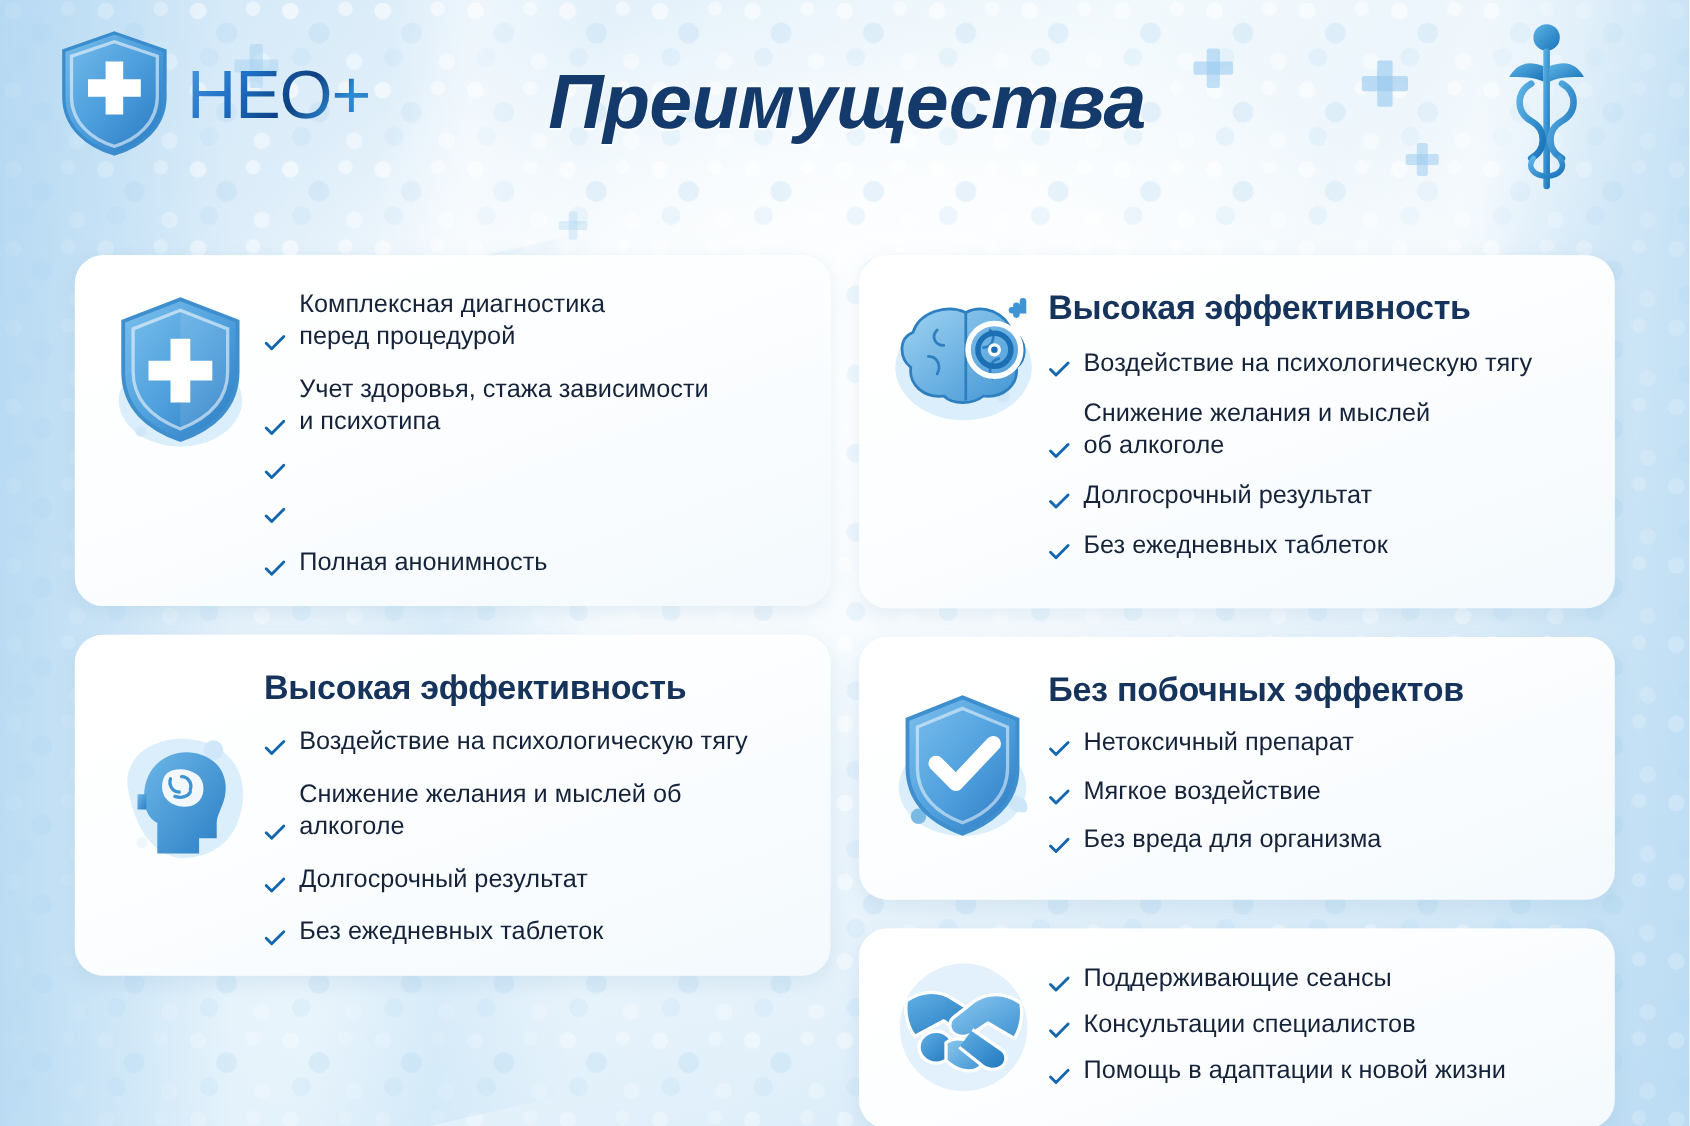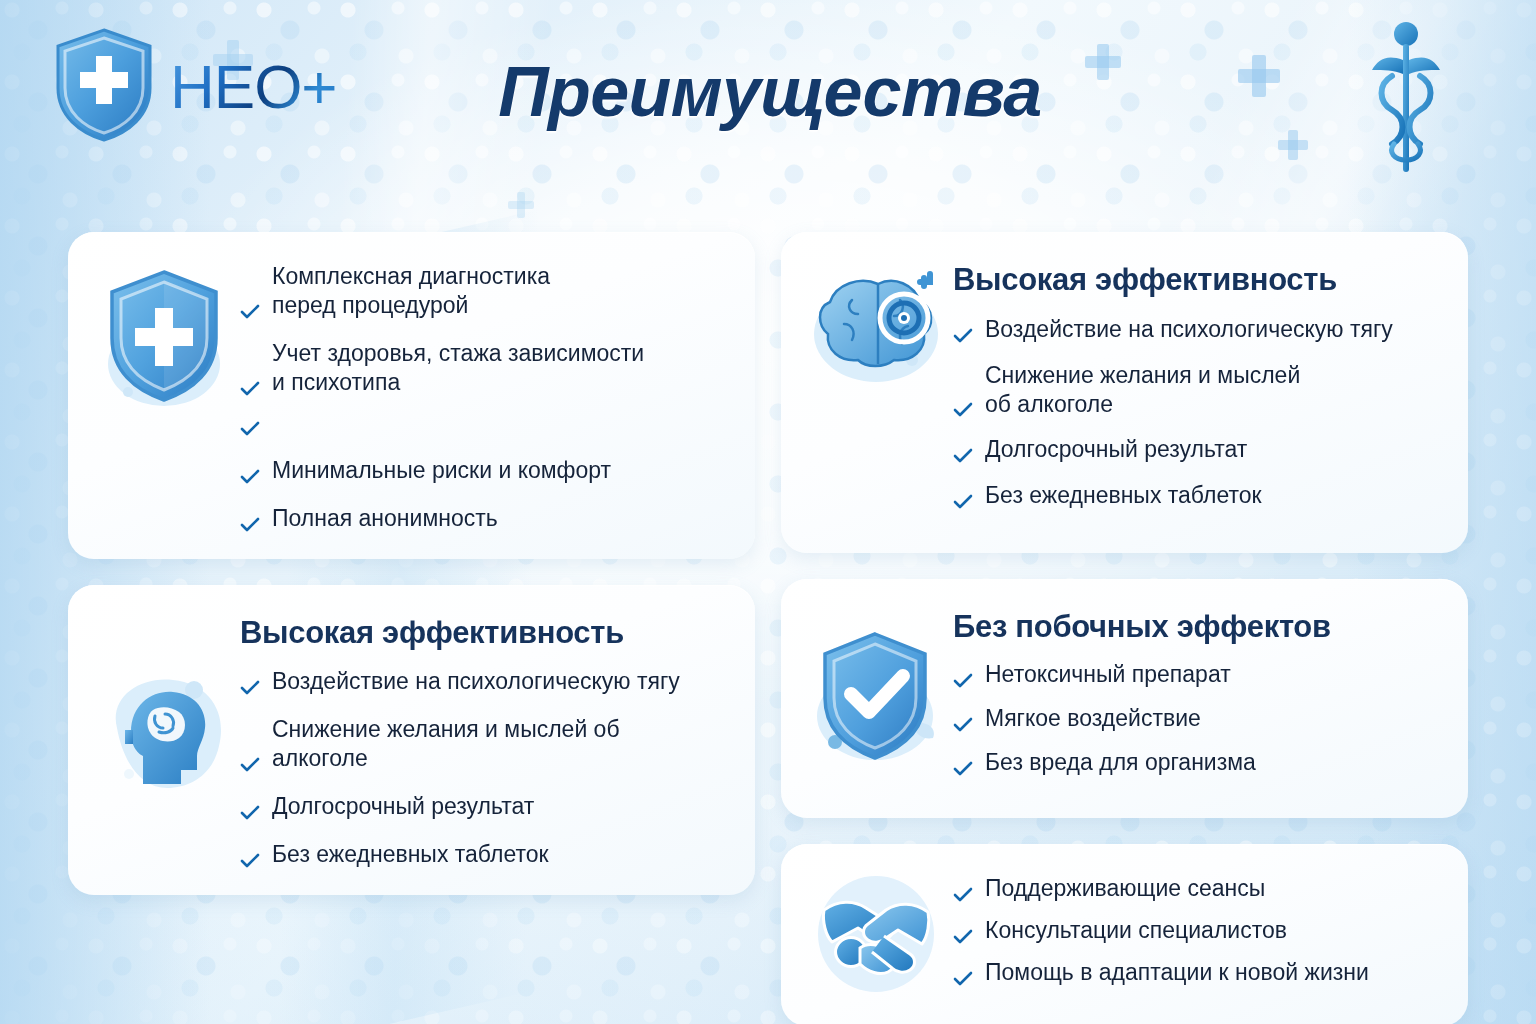"Минимальные риски и комфорт" span.bullet-text { html: <span>Минимальные риски и комфорт</span> -> none }
